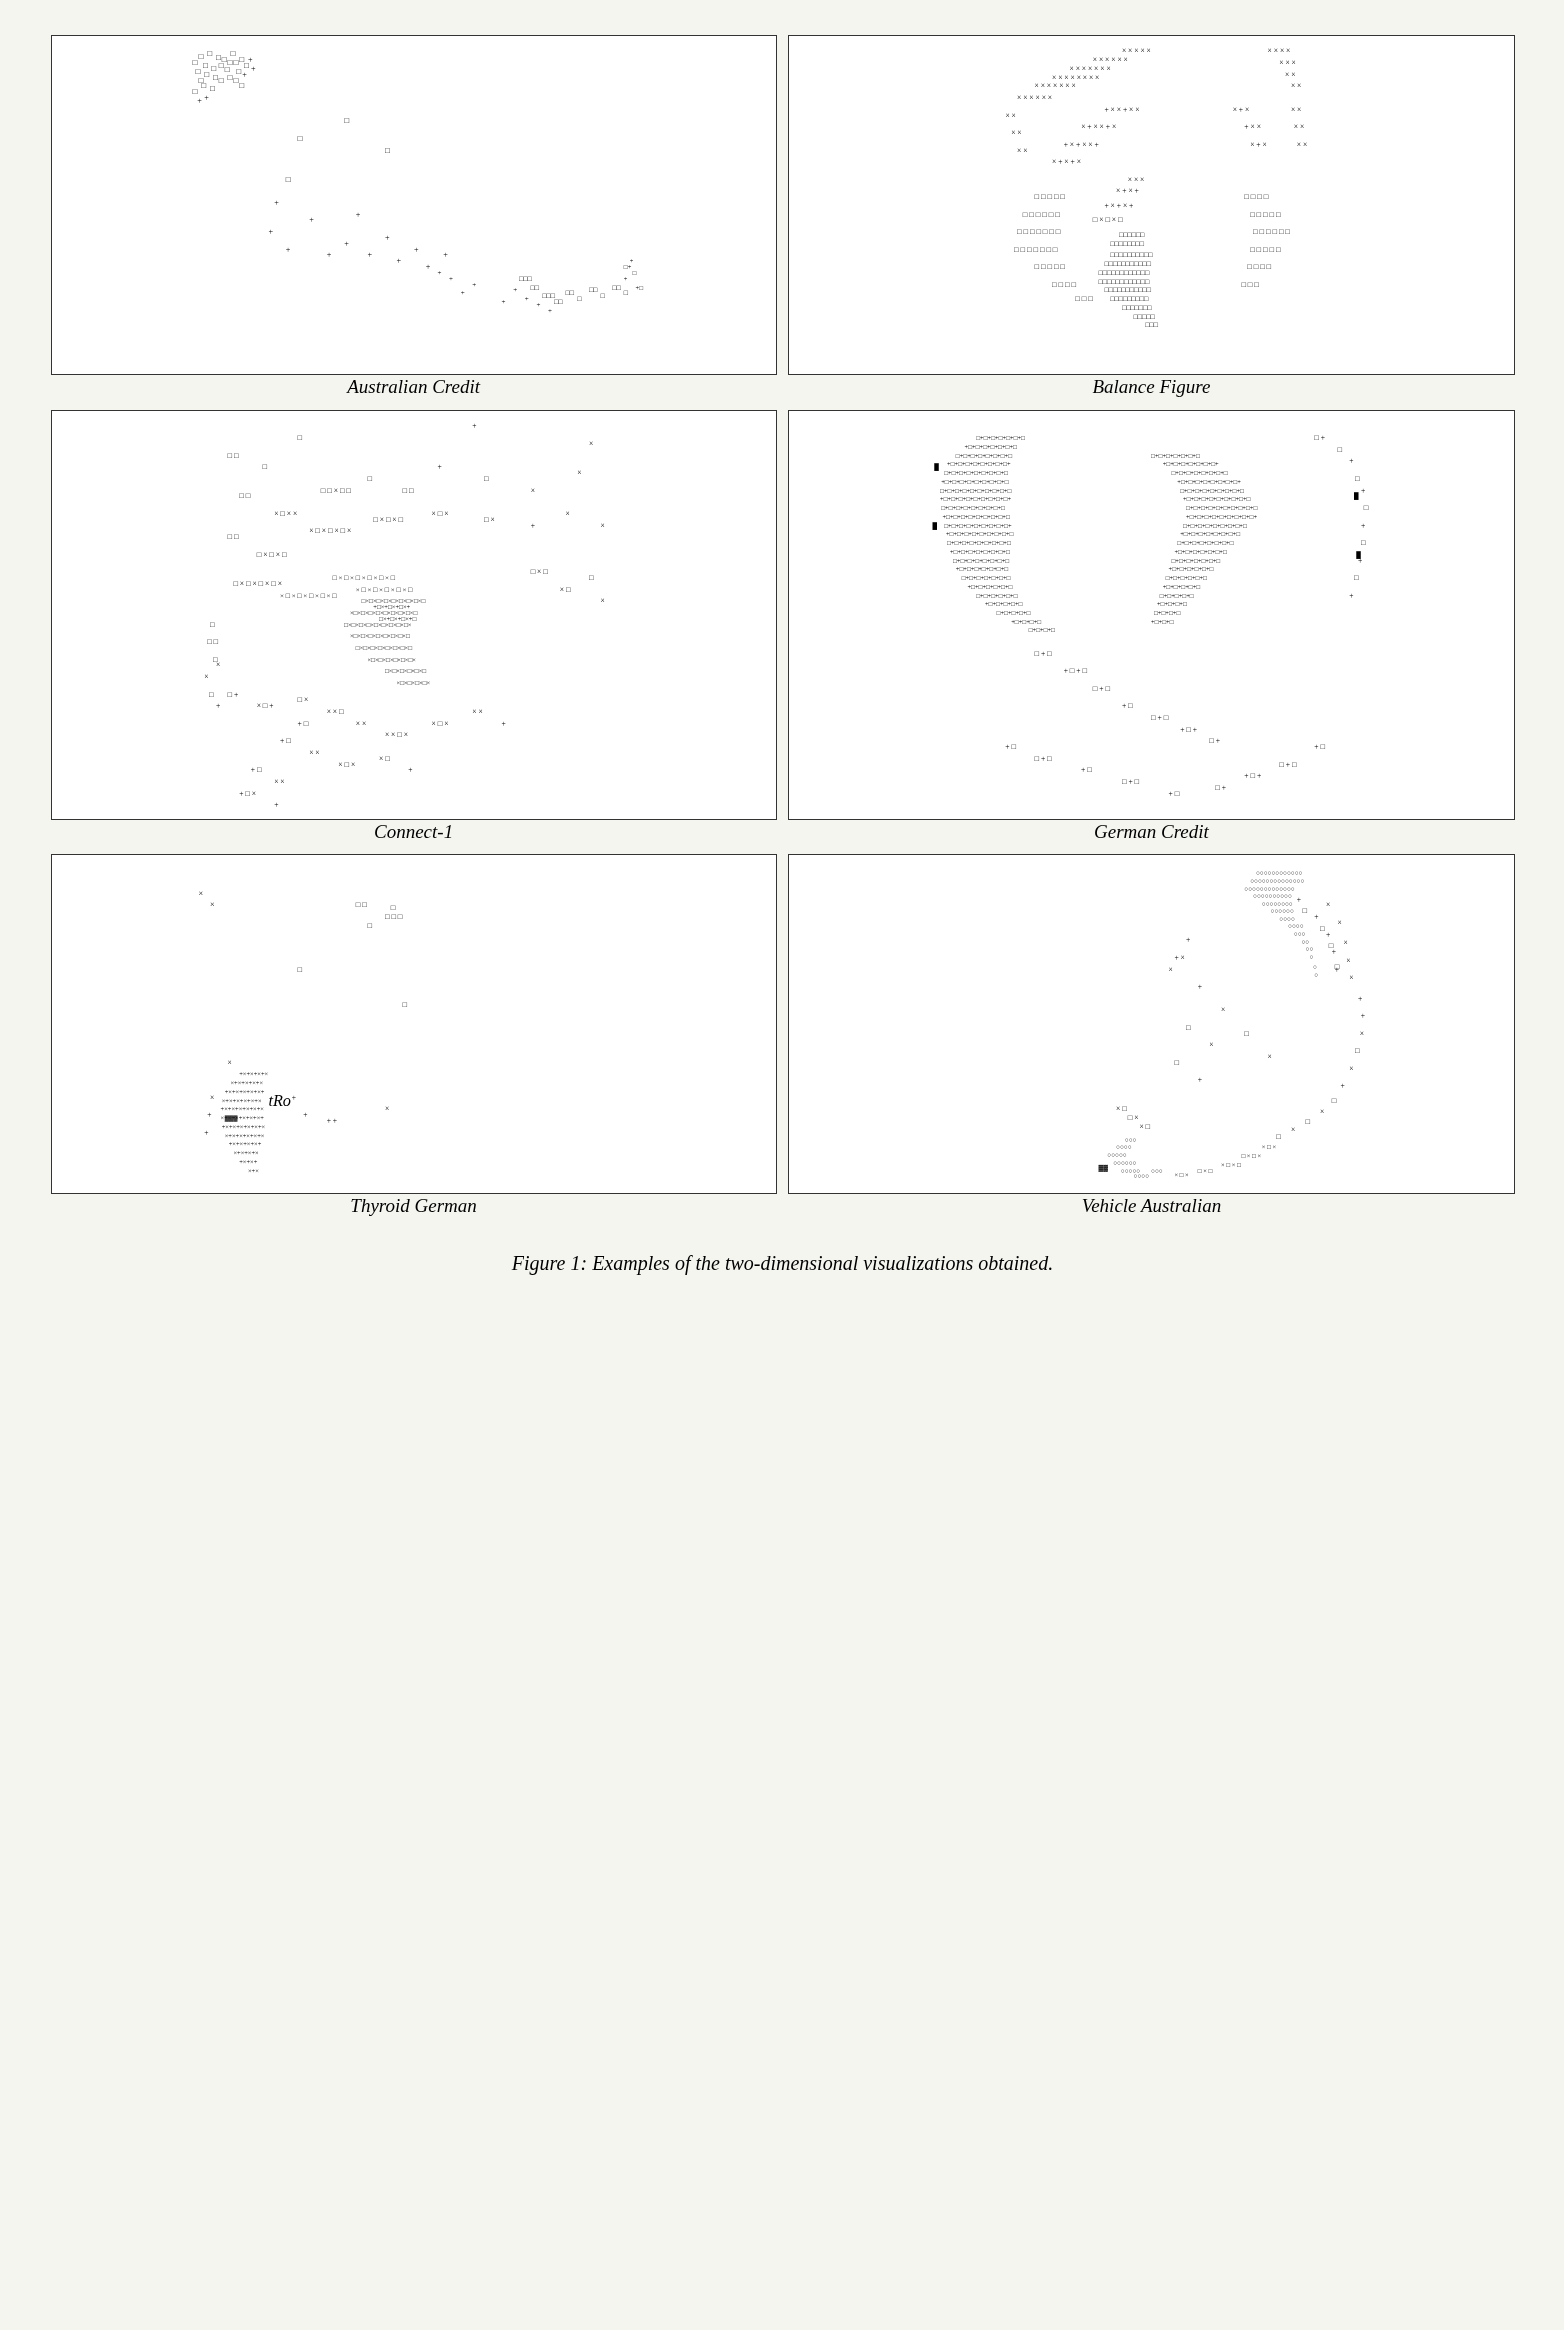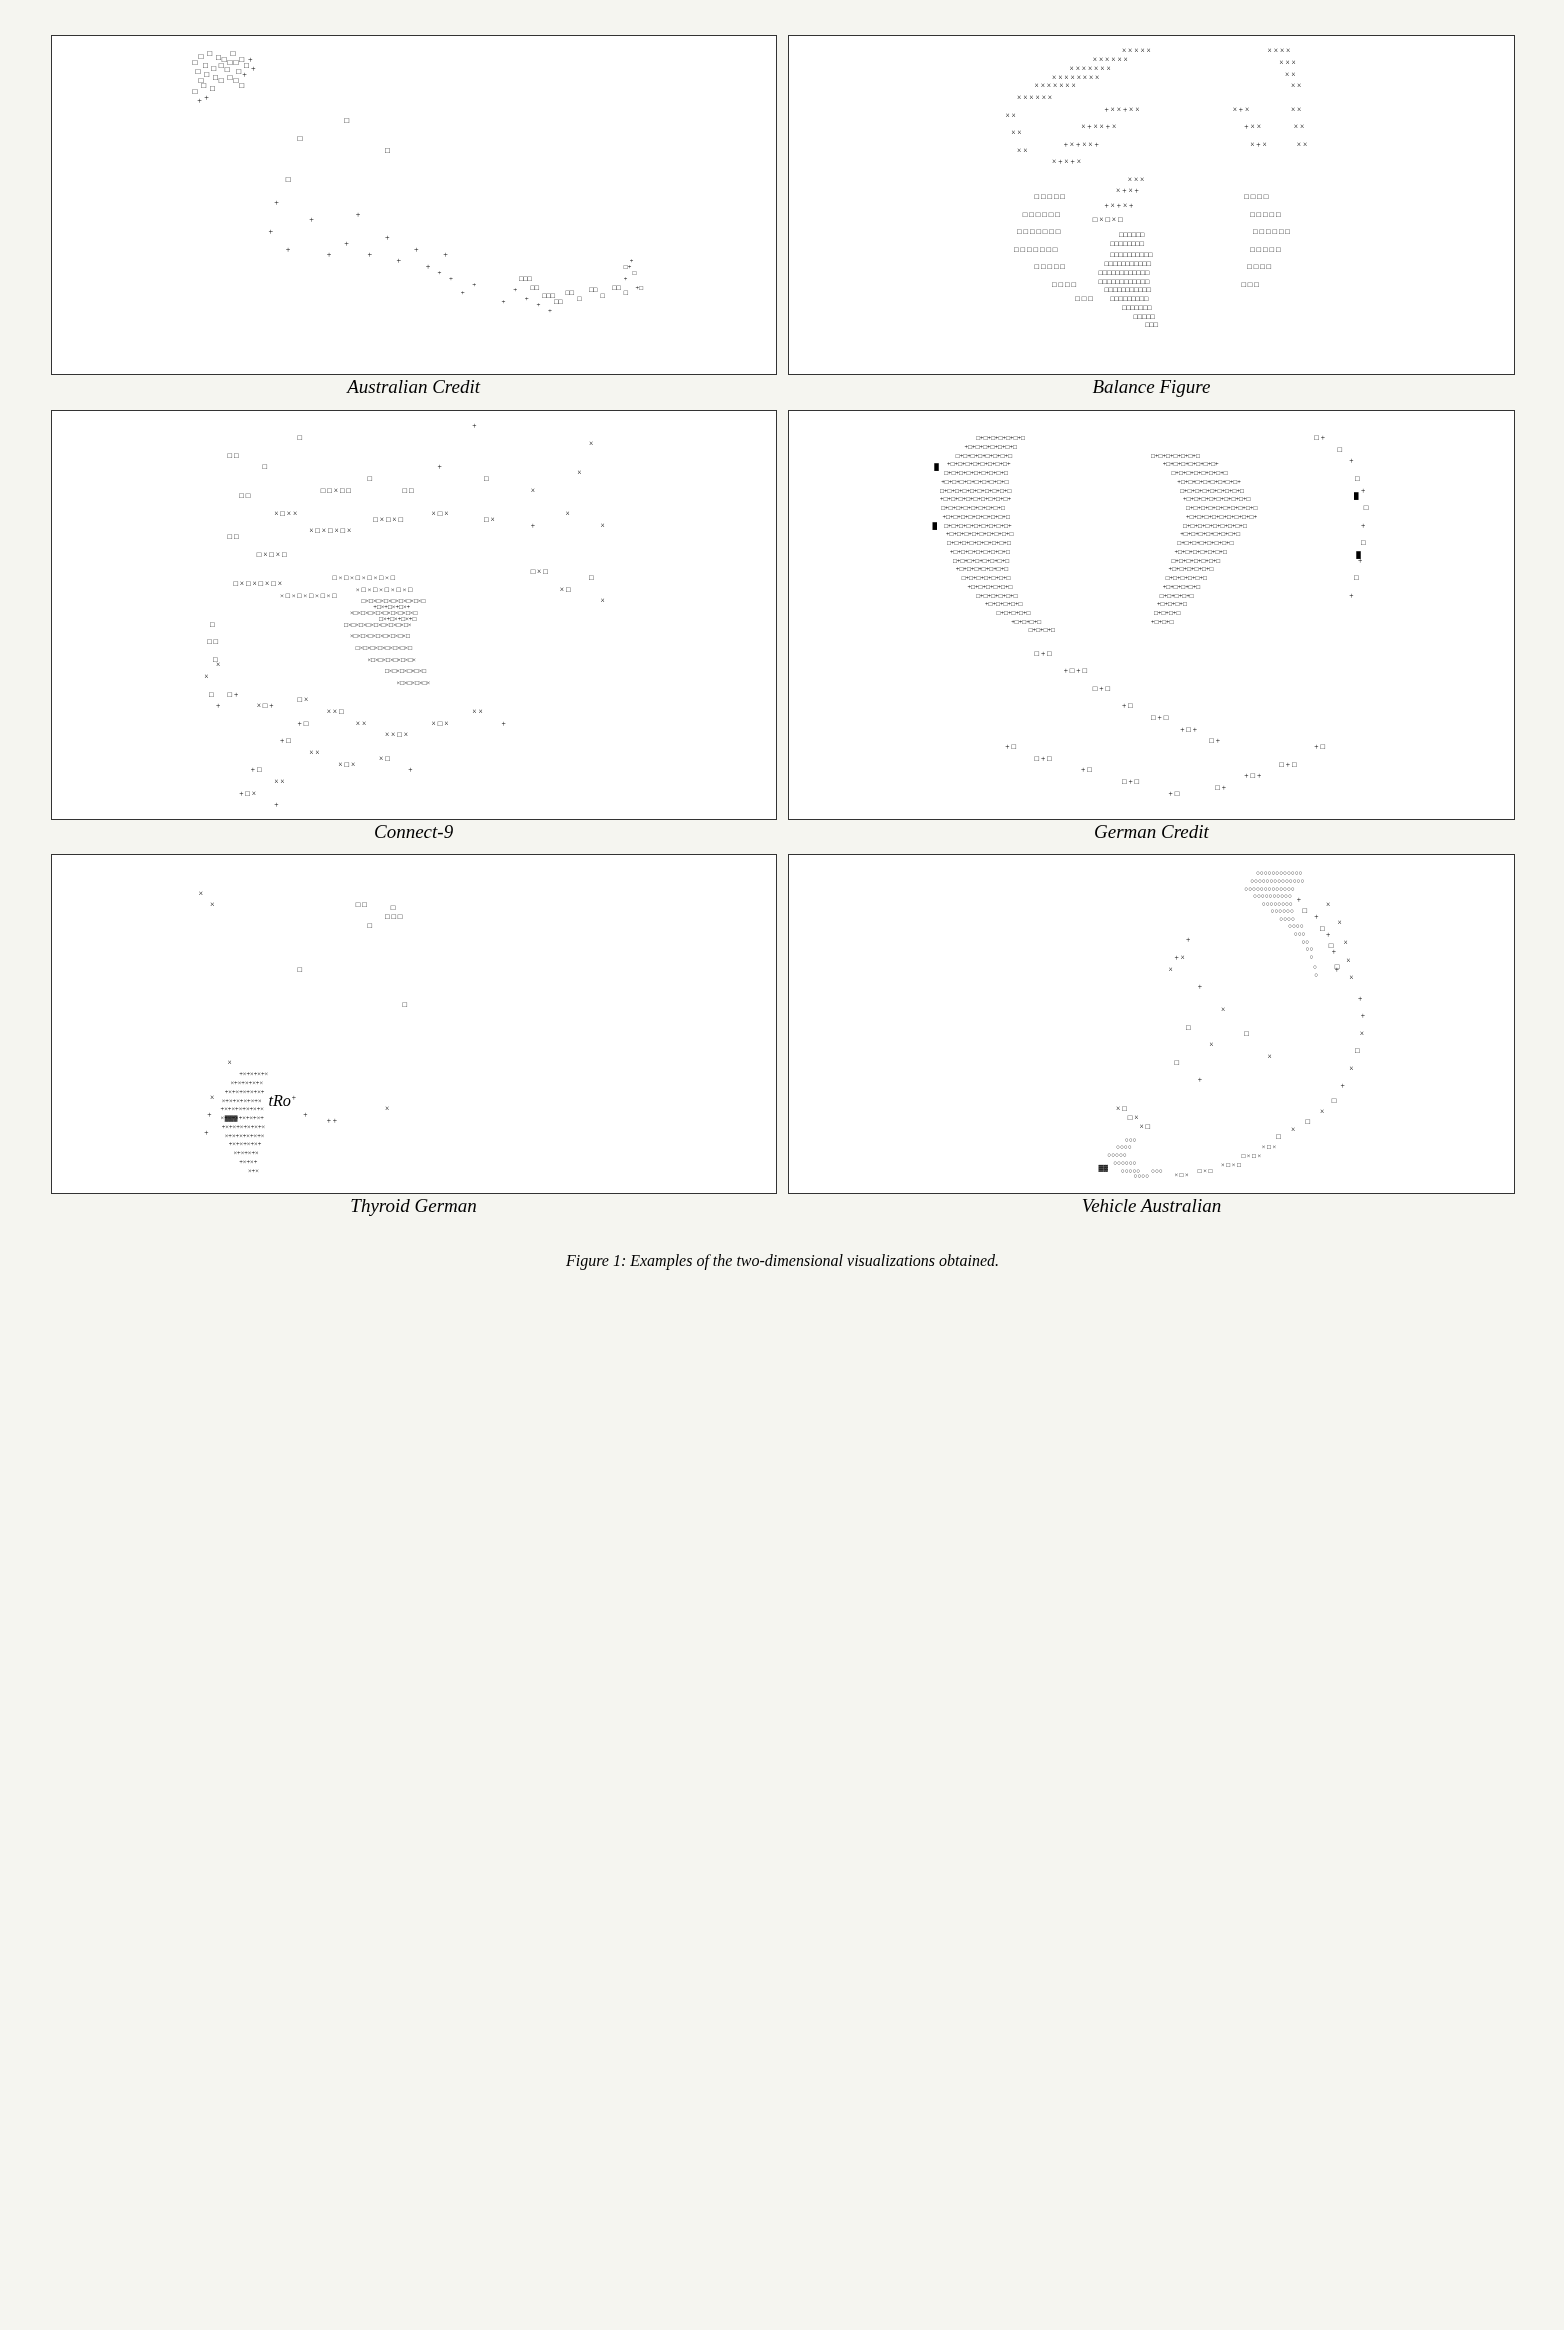"Connect-9" div.chart-label { text: Connect-9 -> Connect-1 }
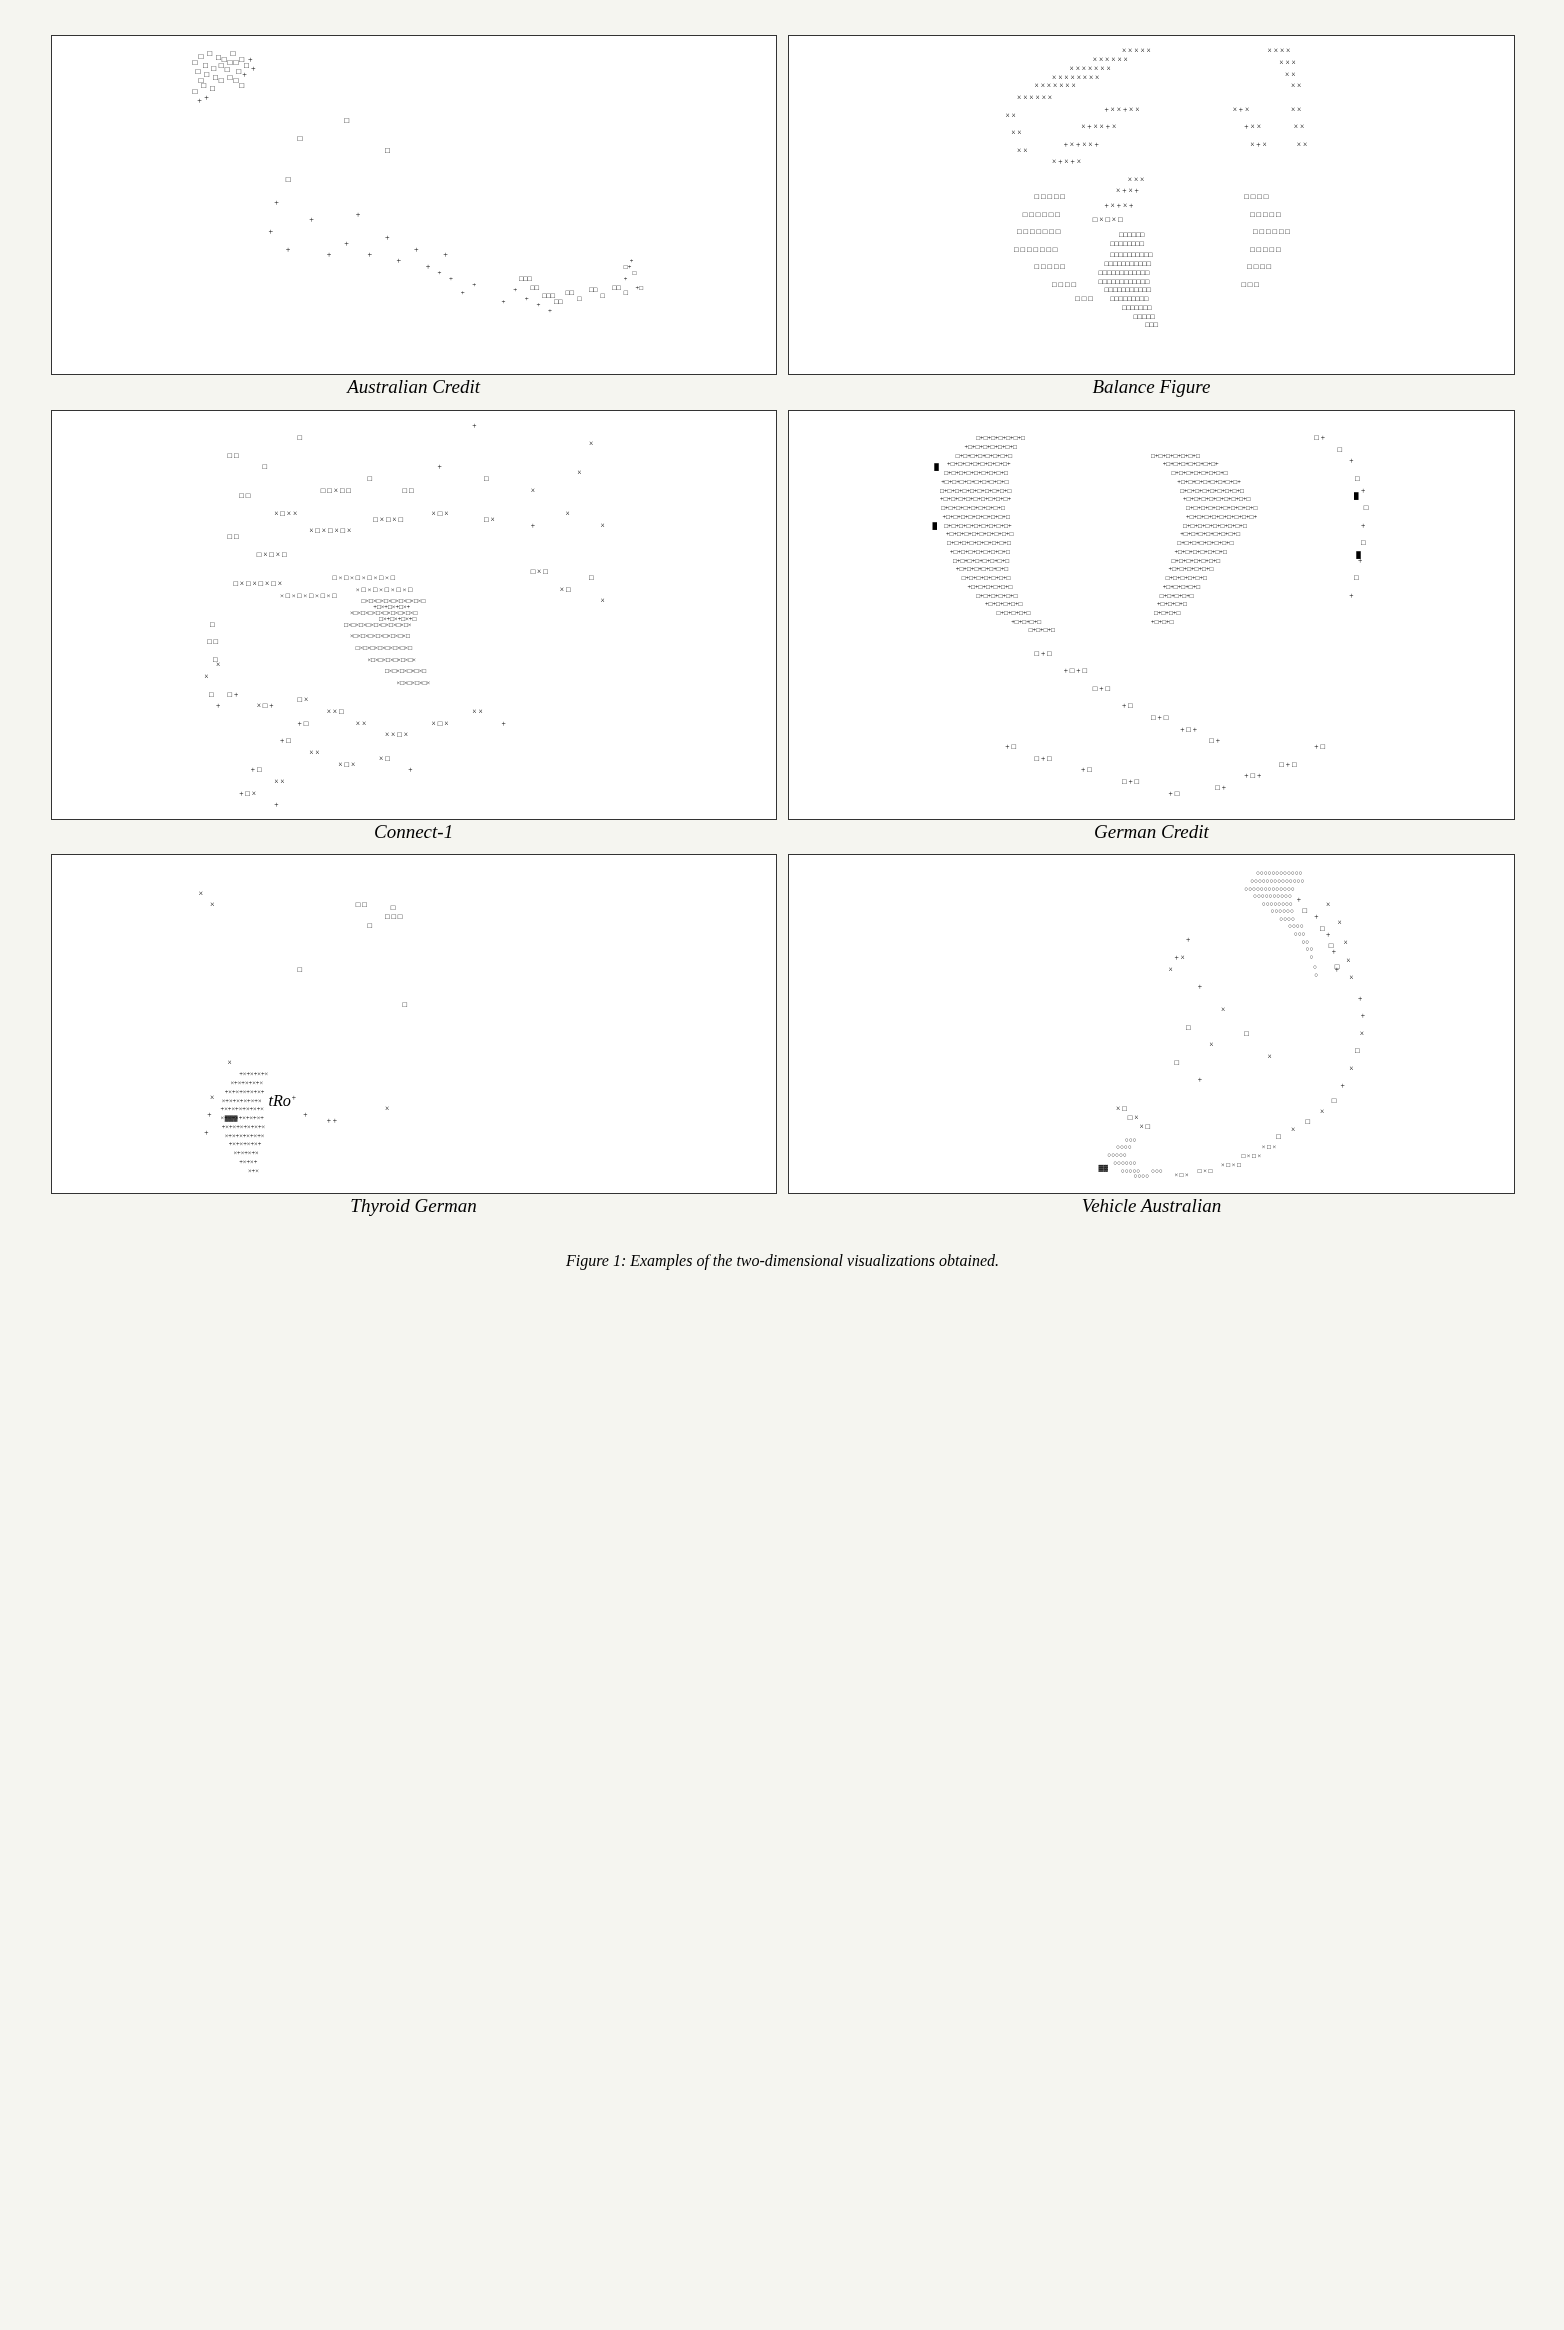"Figure 1: Examples of the" .figure-caption { font-size: 16px -> 20px }
